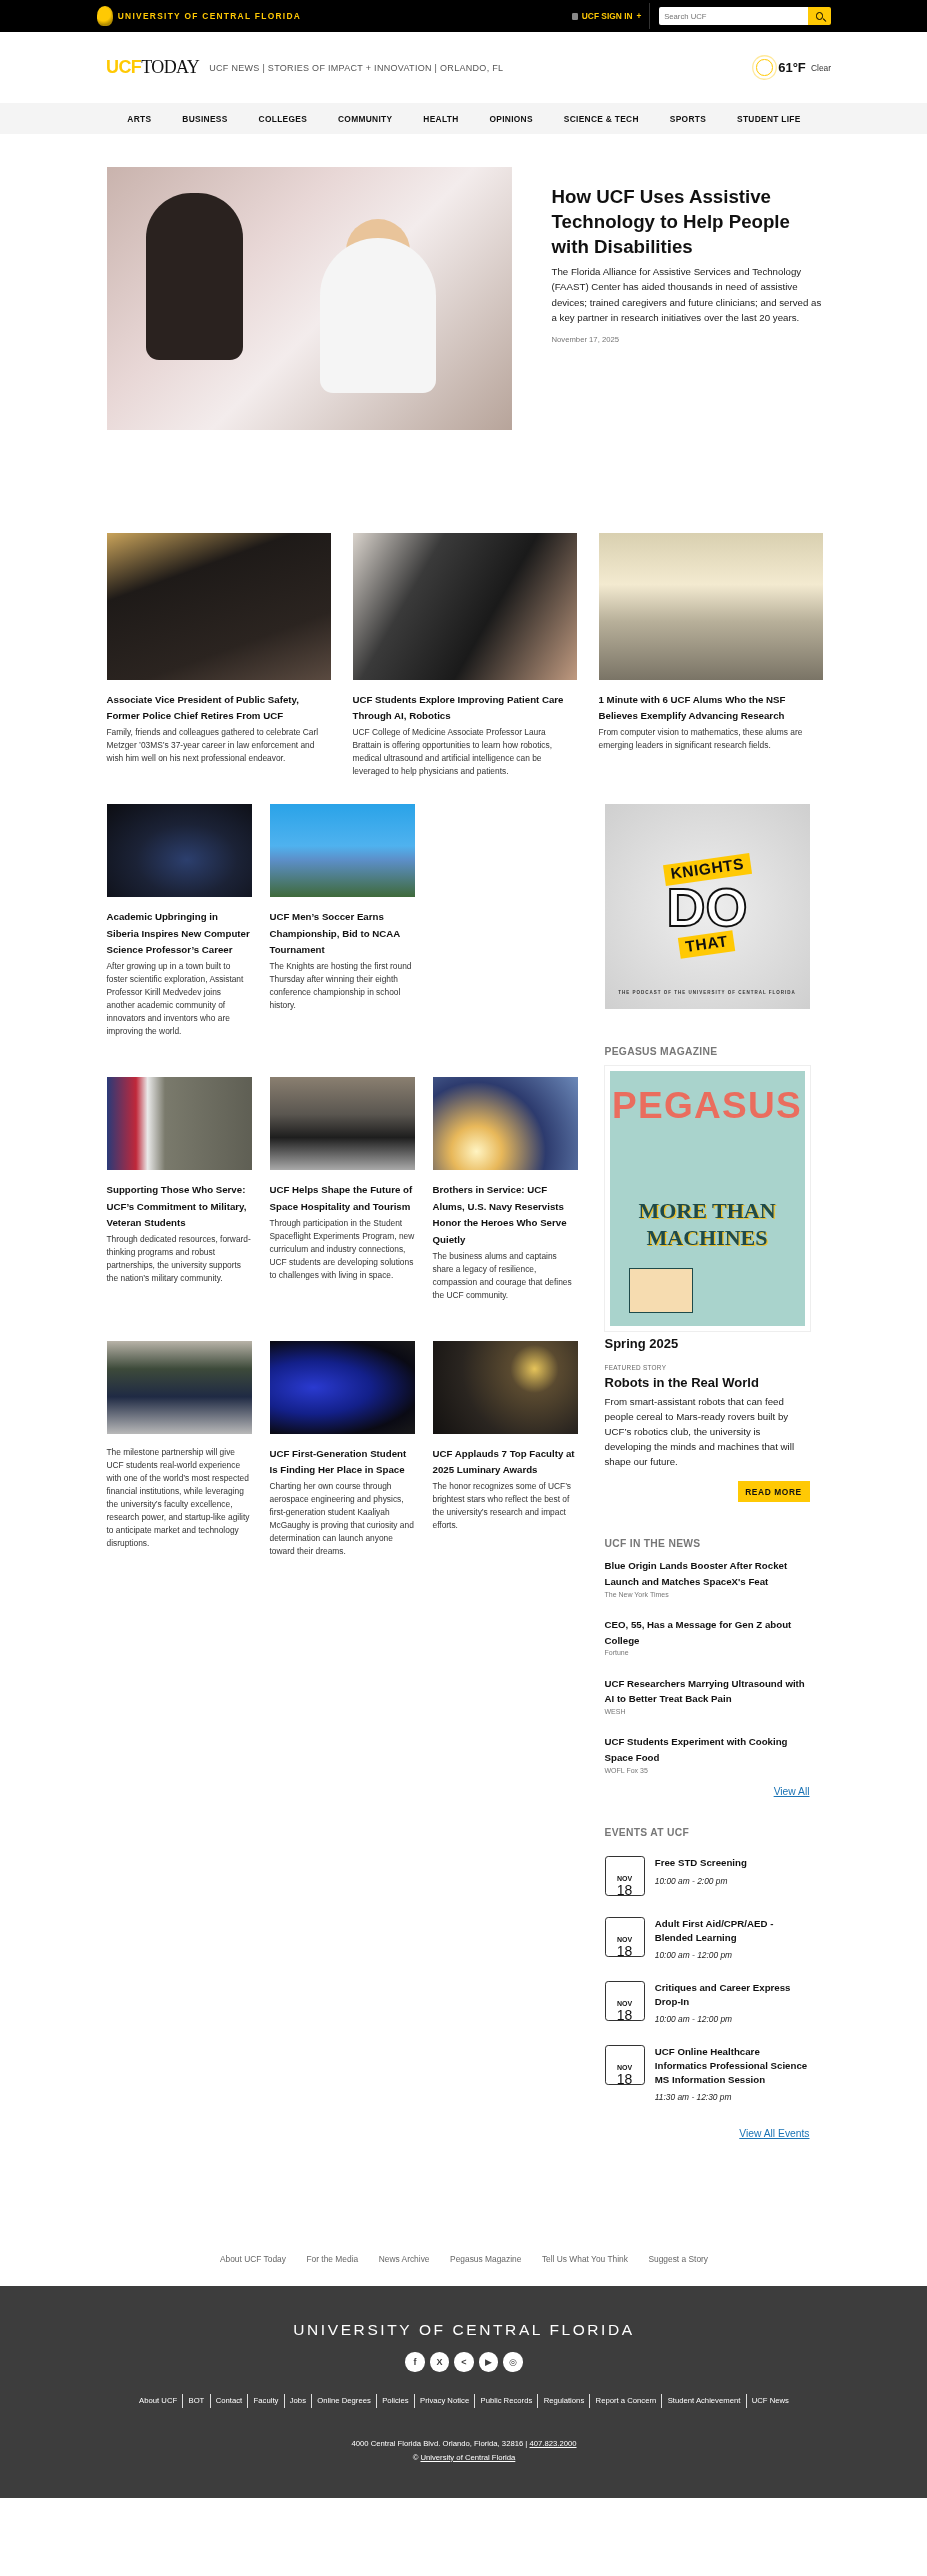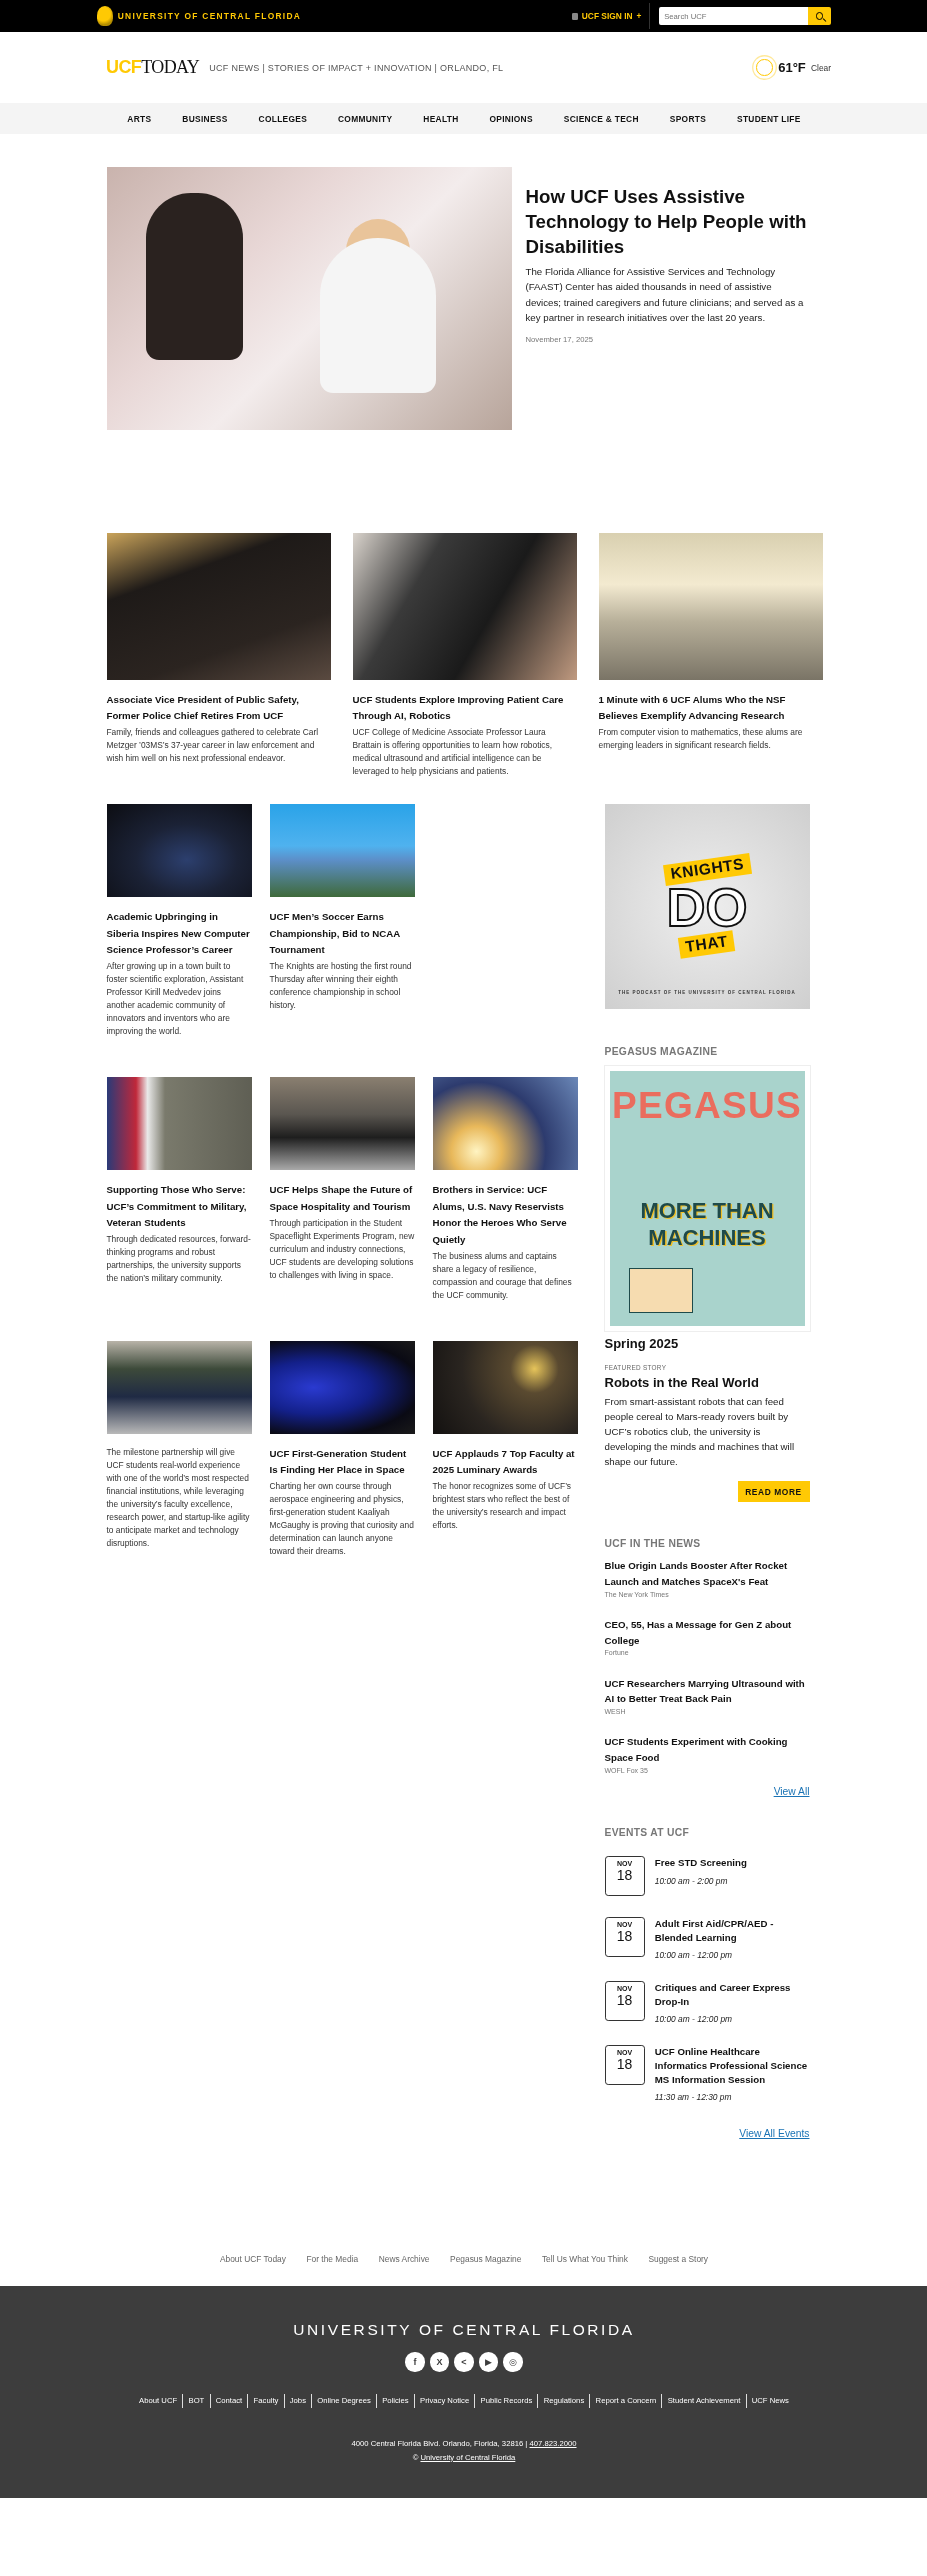"How UCF Uses Assistive Technology" .hero { gap: 14px -> 40px }
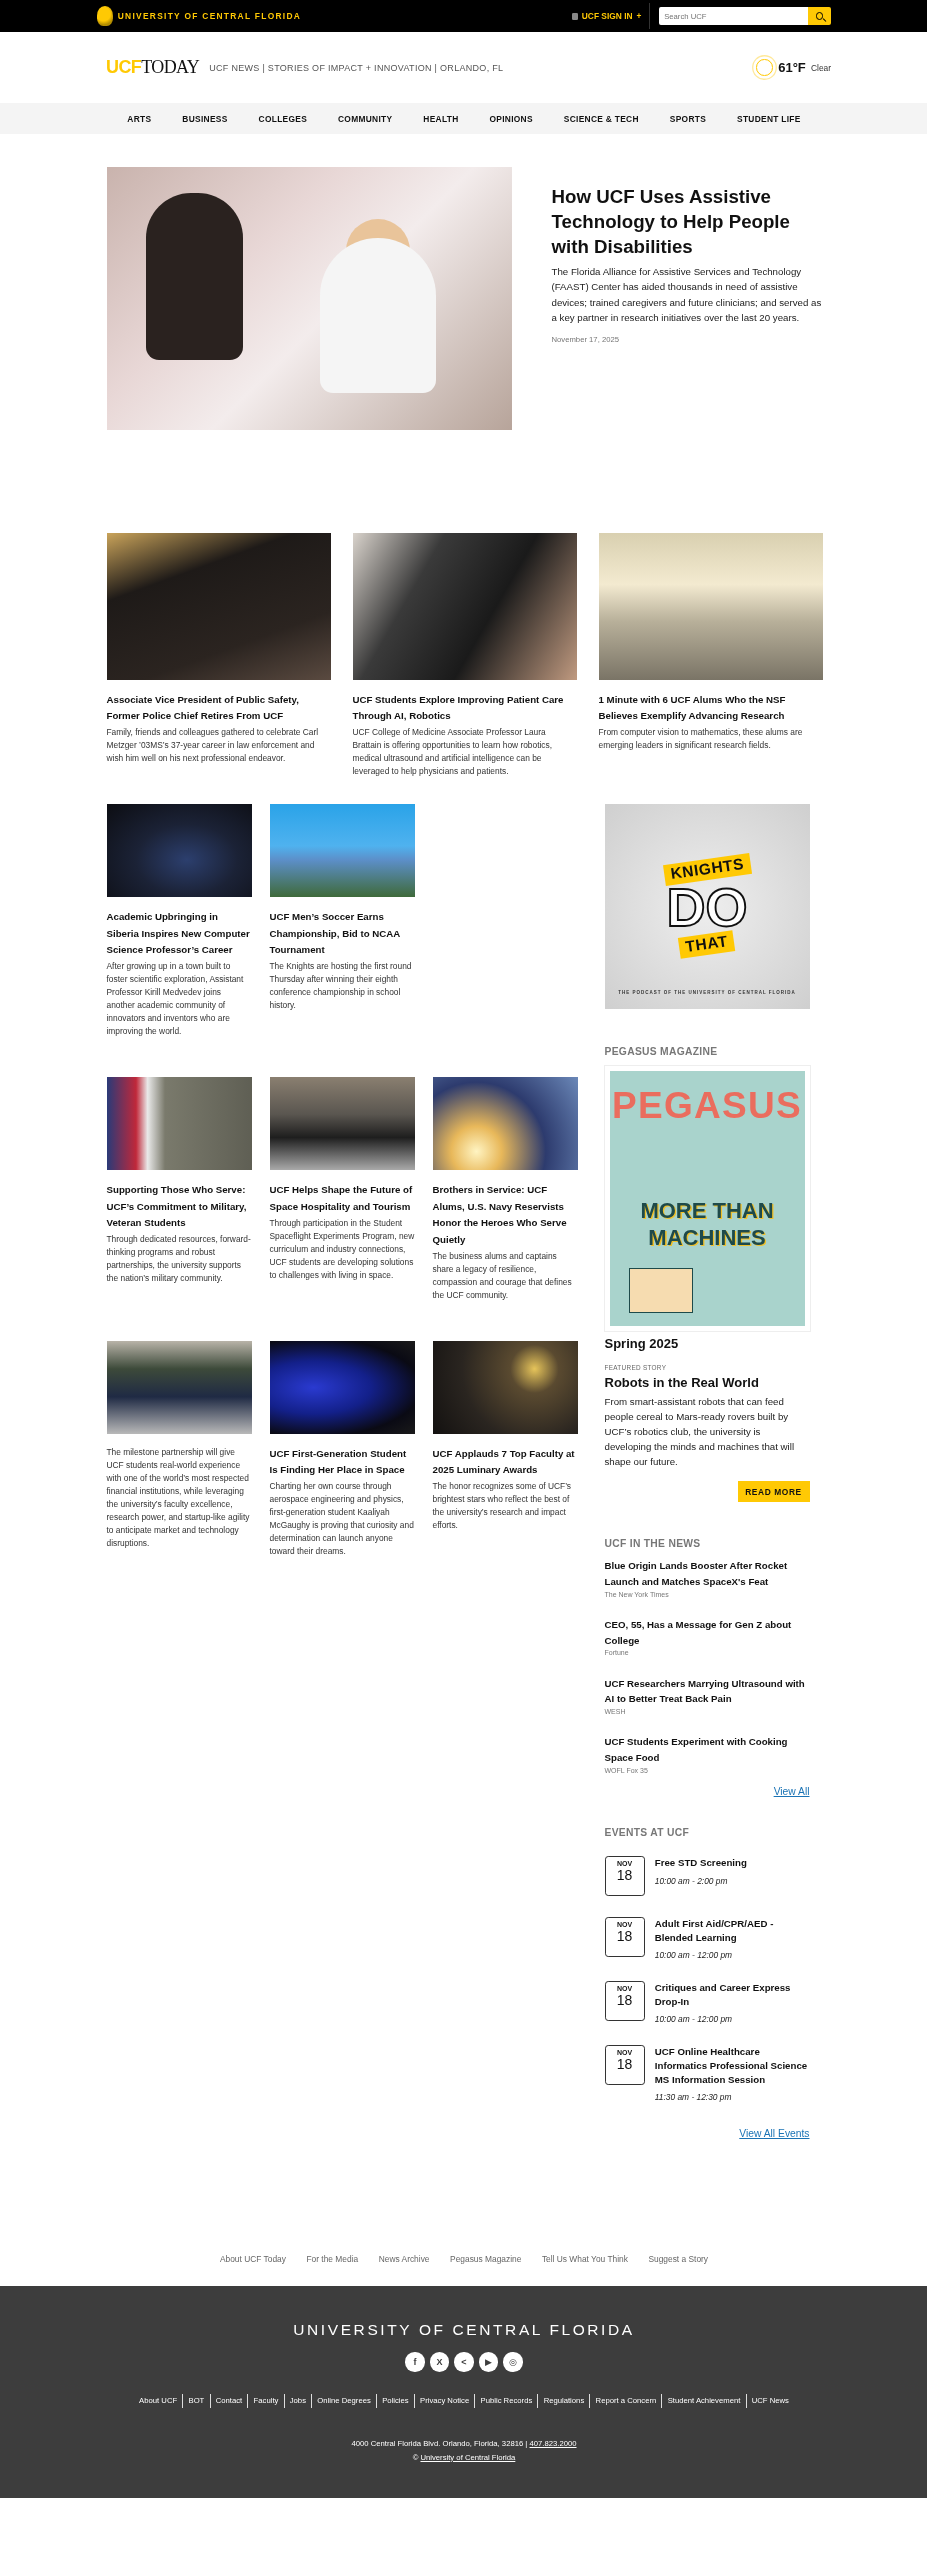"MORE THAN MACHINES" .pg-more { font-family: Liberation Sans, sans-serif -> Liberation Serif, serif }
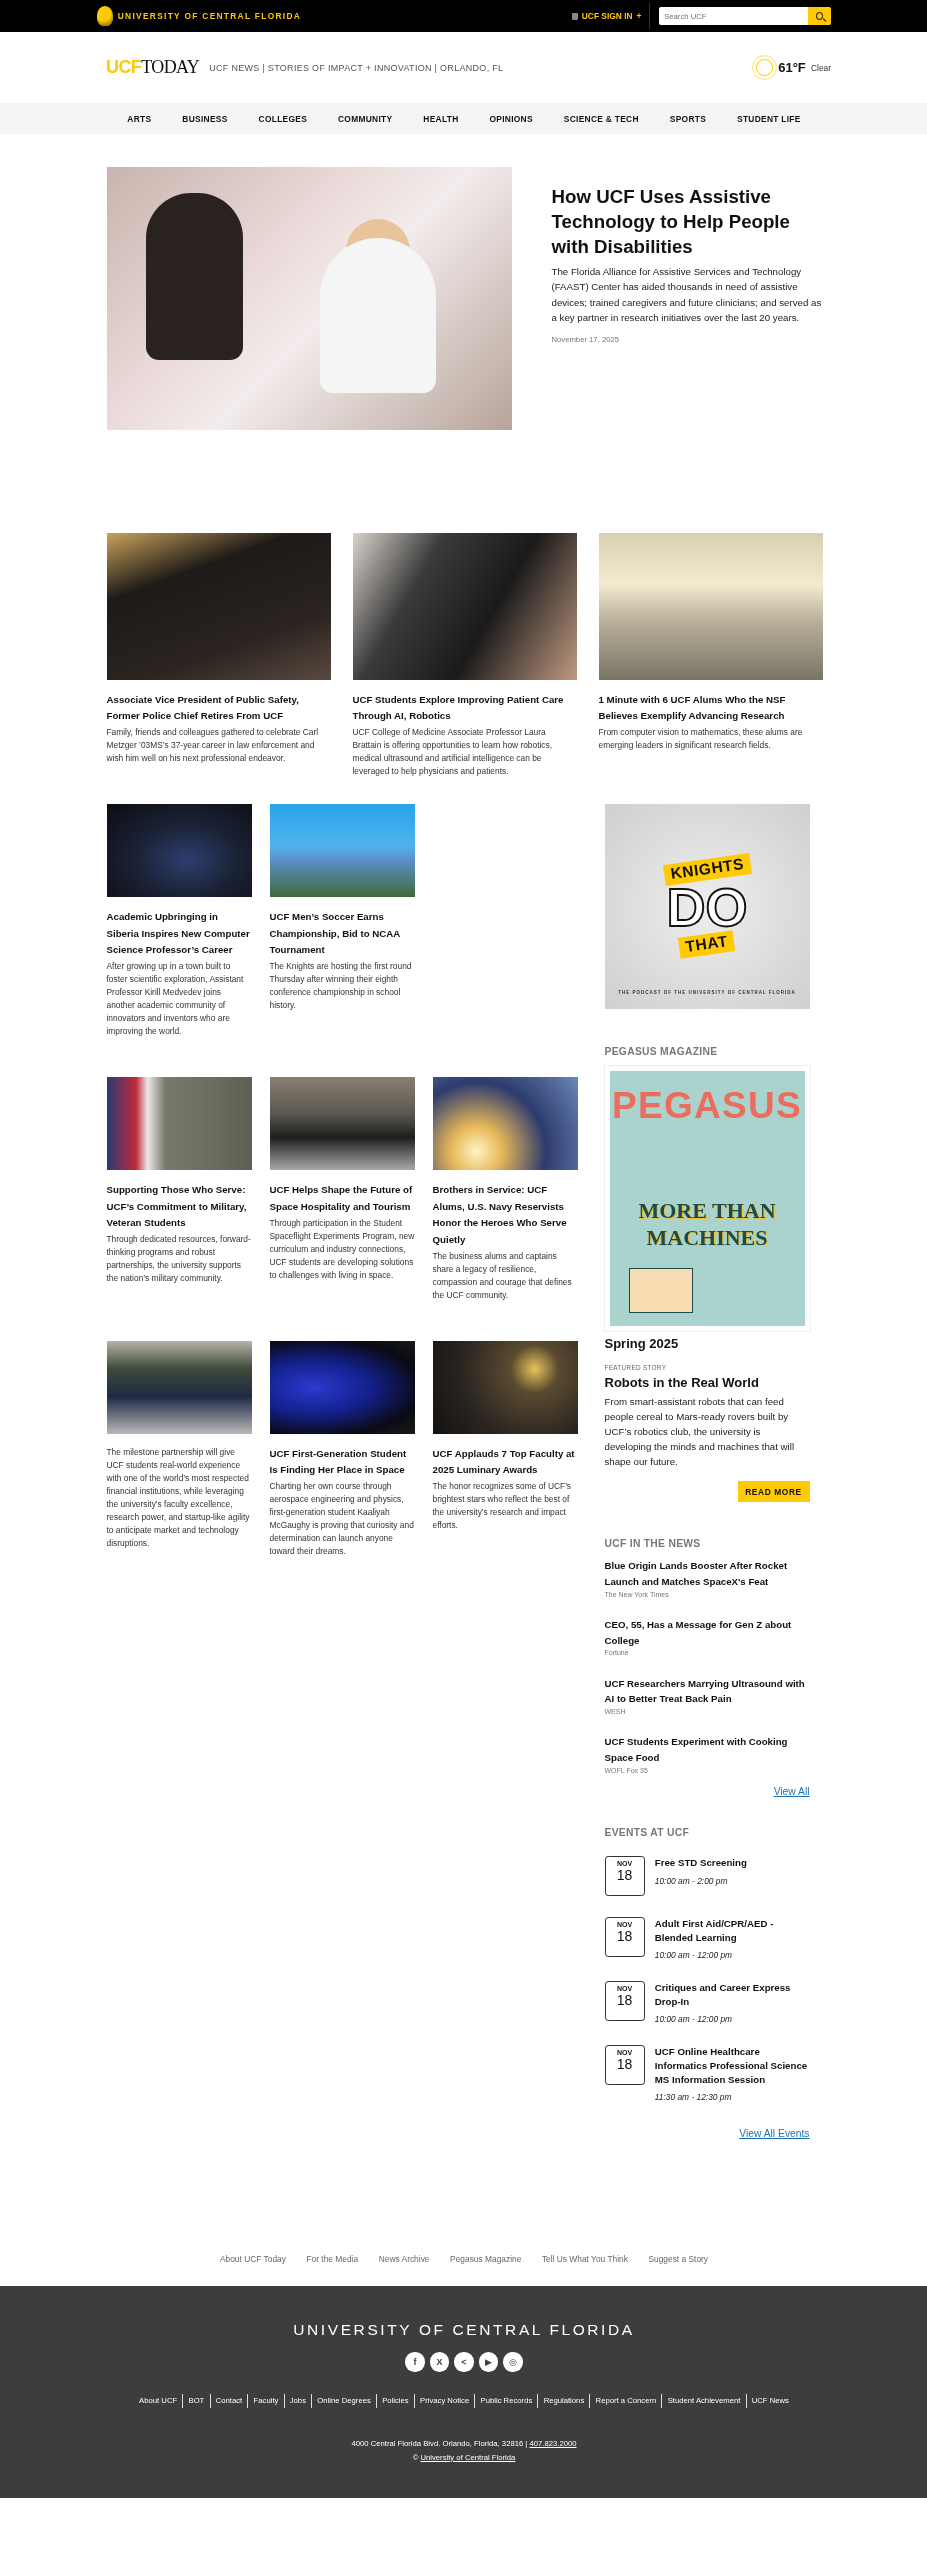"18" .datebox { padding-top: 3px -> 18px }
